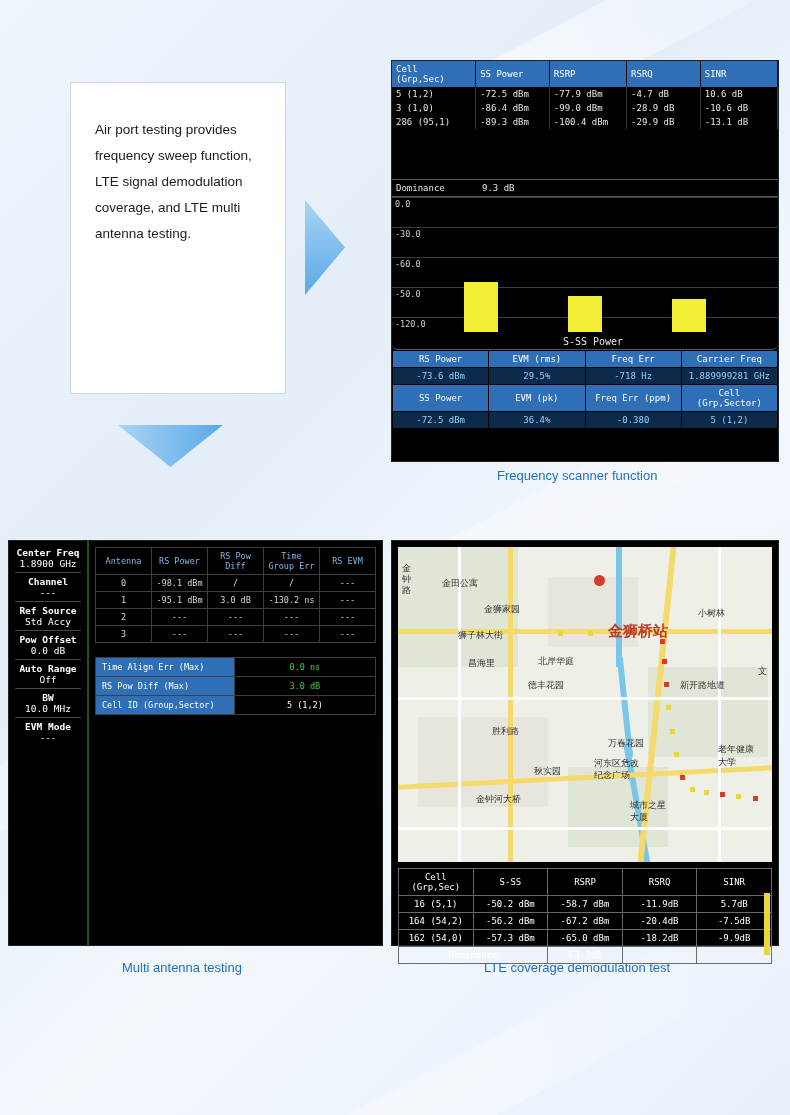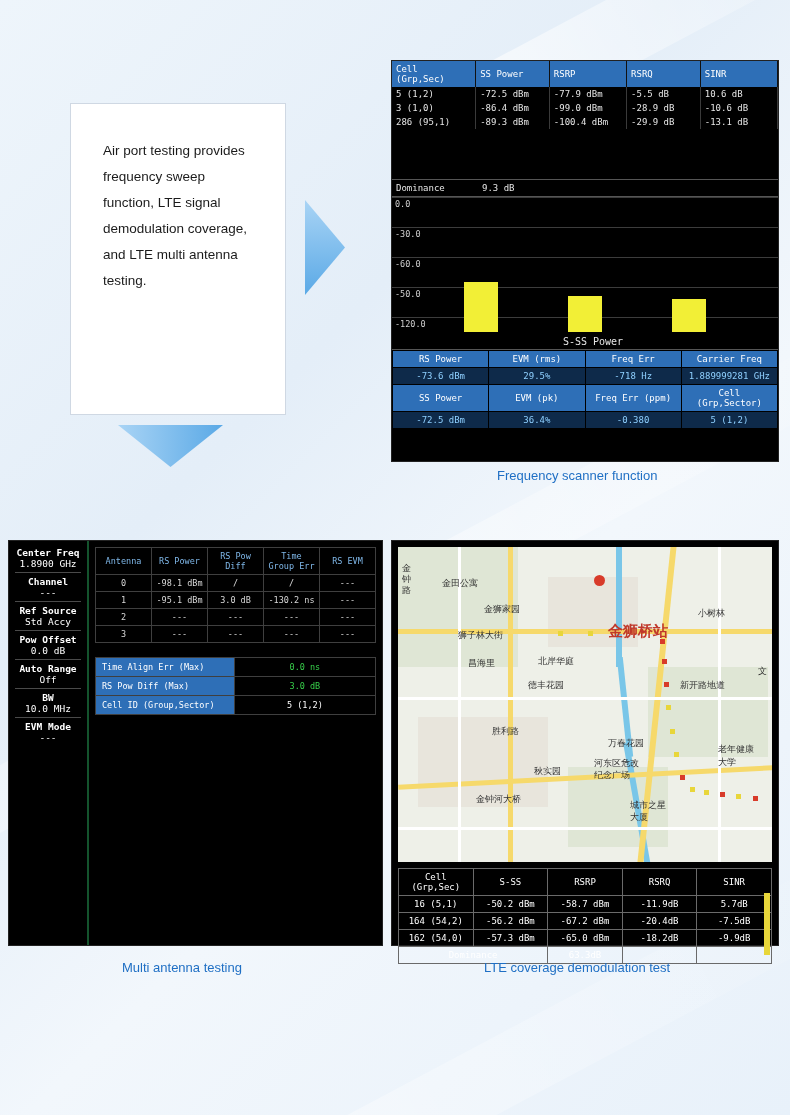"-5.5 dB" td { text: -5.5 -> -4.7 }
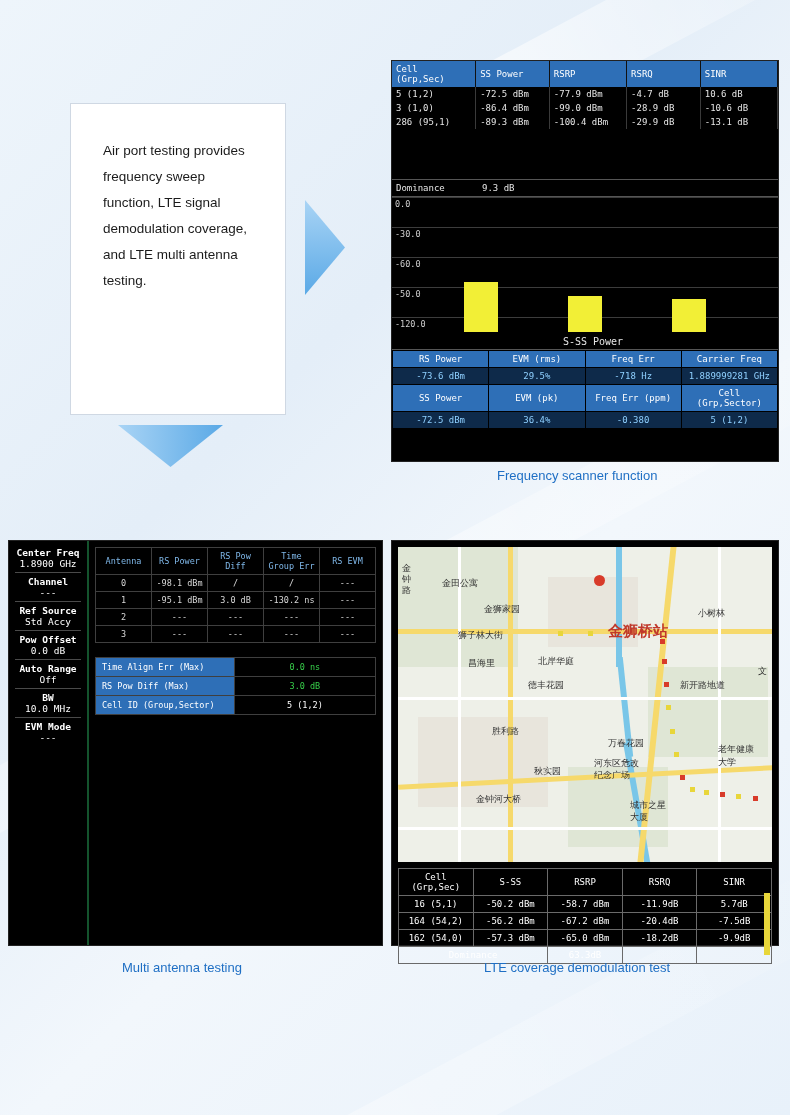"Air port testing provides frequency" #intro-panel { padding: 34px 32px -> 34px 24px; top: 103px -> 82px }
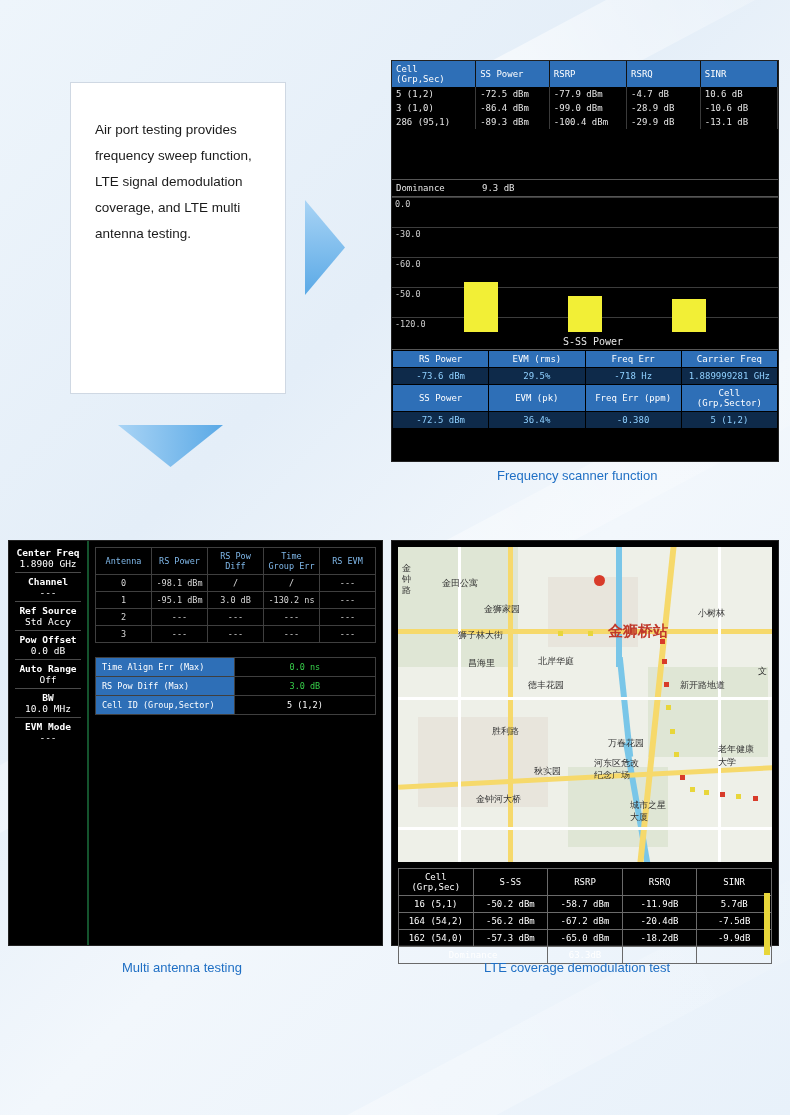"0.0" .grid-area { border-radius: none -> 6px }
